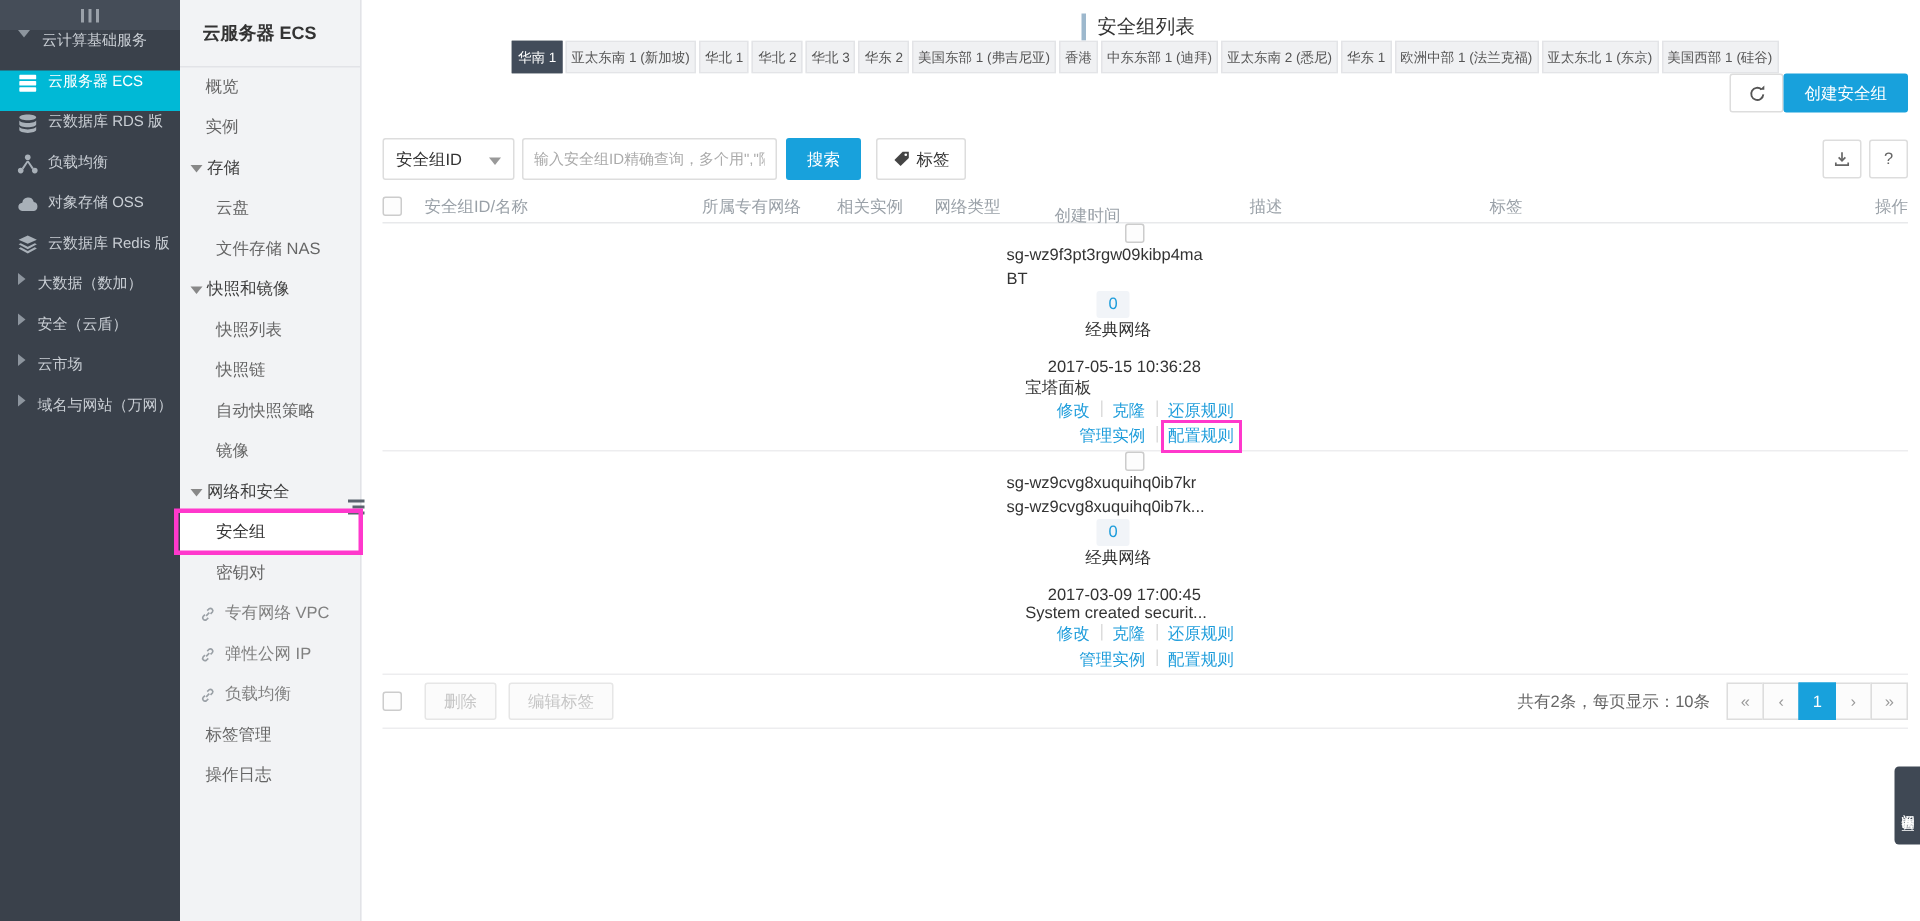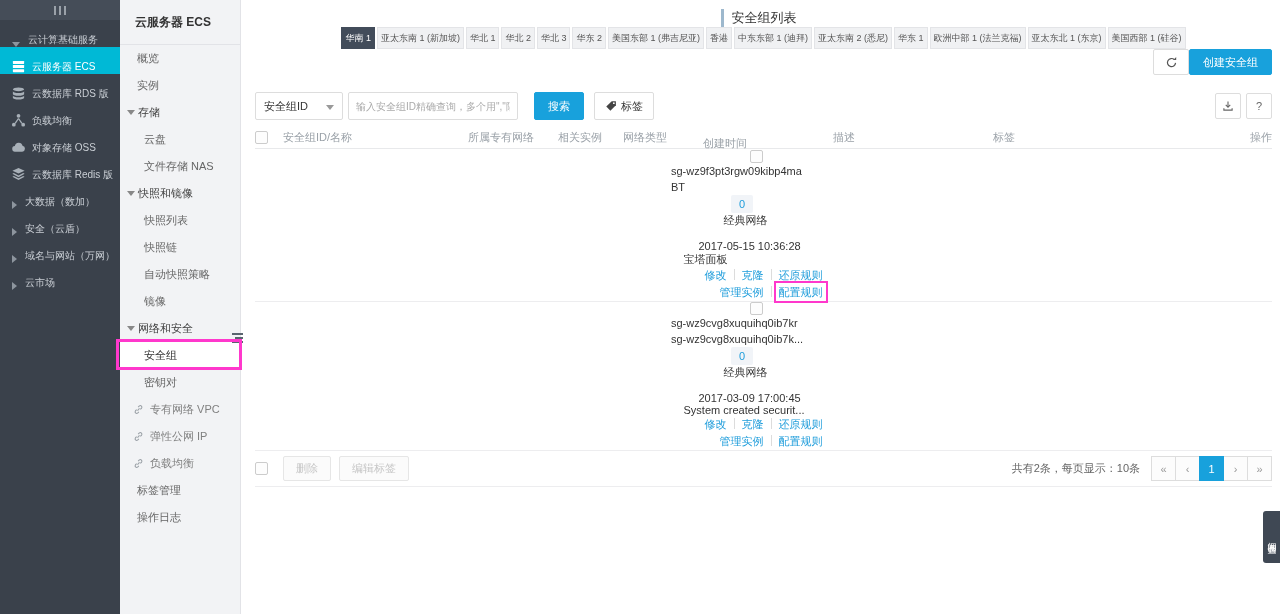"云计算基础服务" .prow { align-items: flex-end -> flex-start }
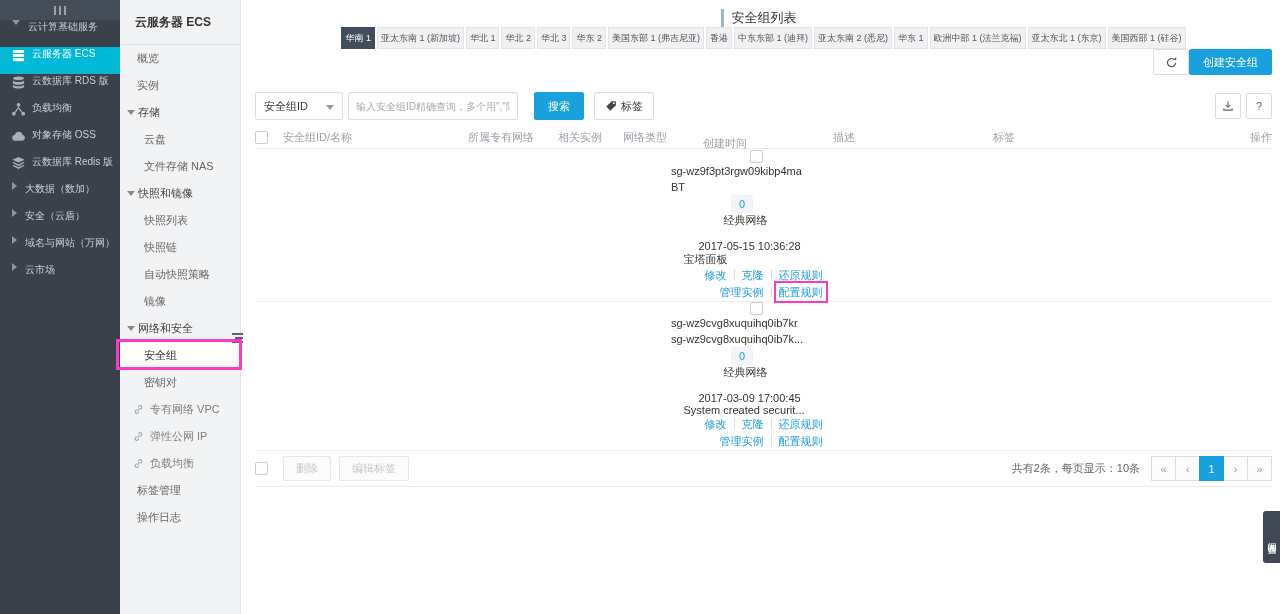"搜索" .btn-search { margin-left: 16px -> 6px }
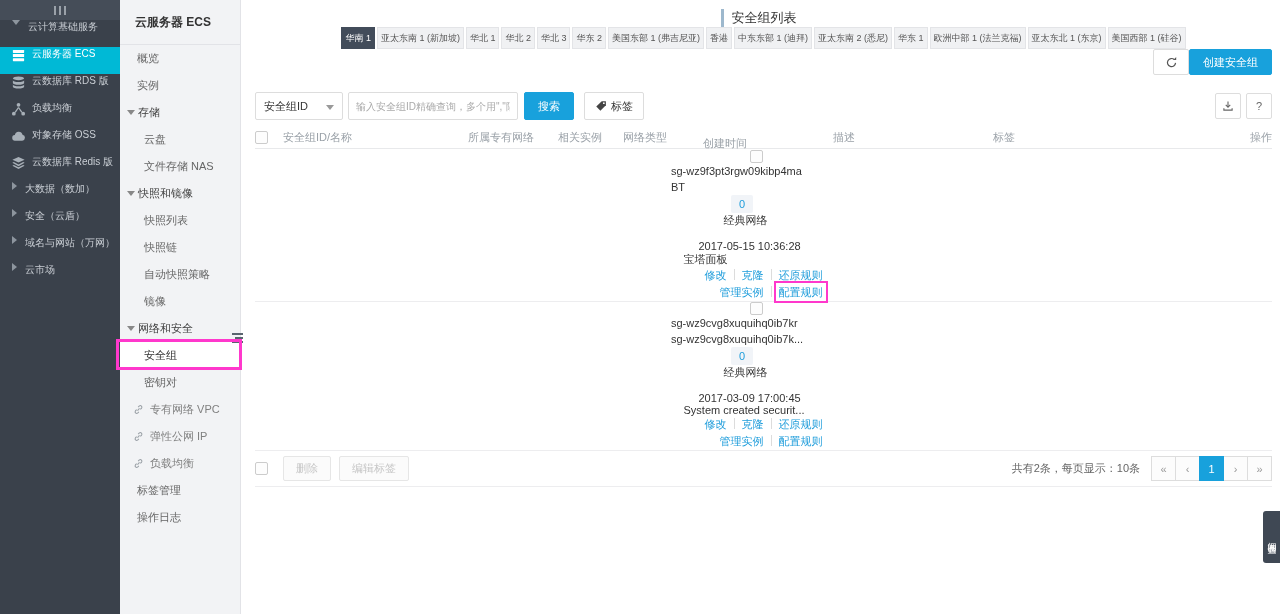"域名与网站（万网）" div.prow { order: before "云市场" -> after "云市场" }
